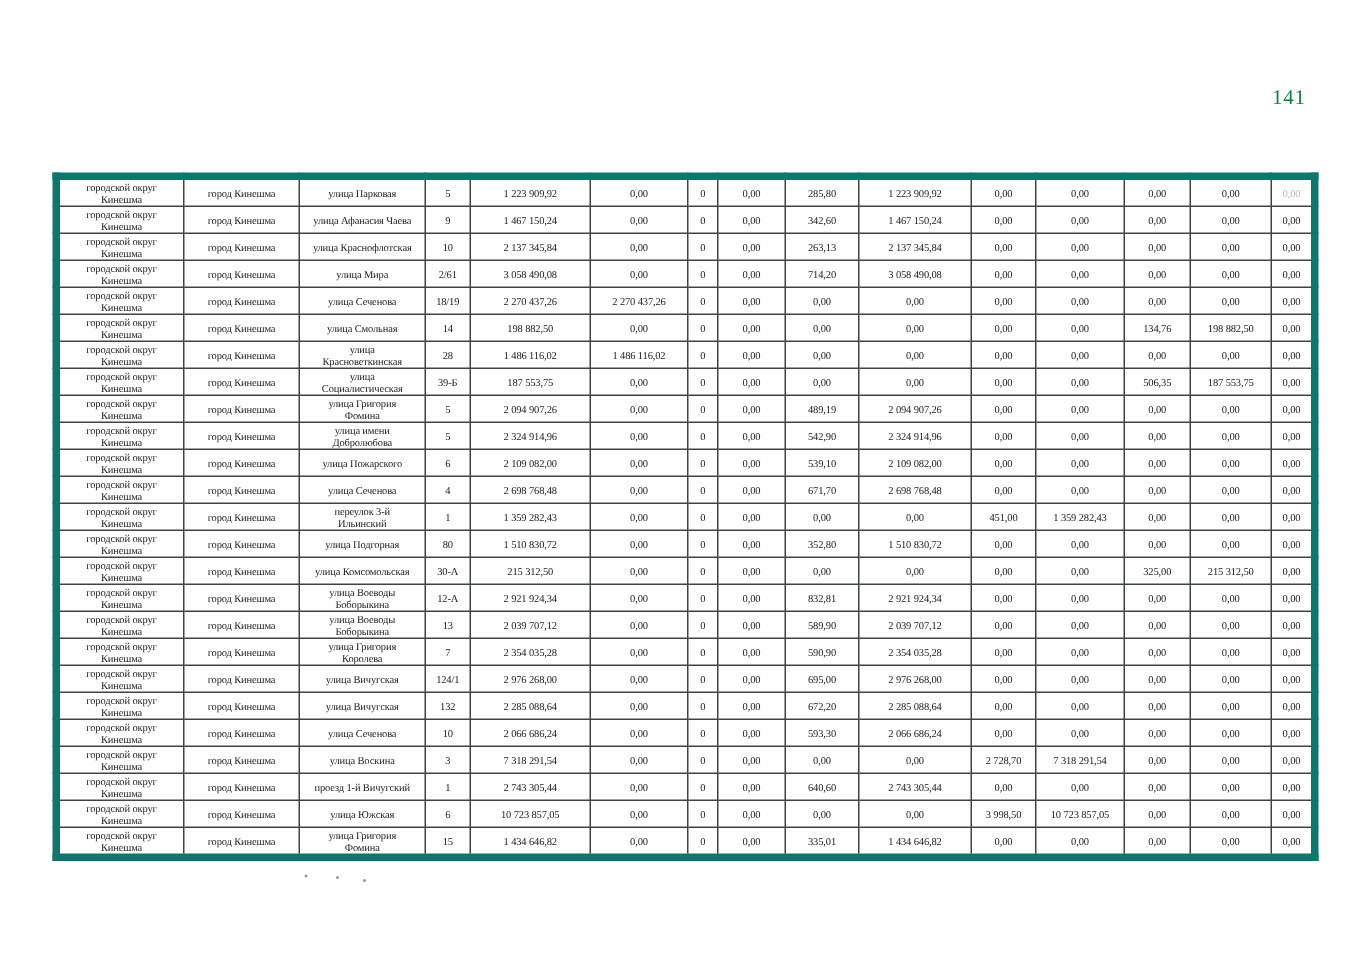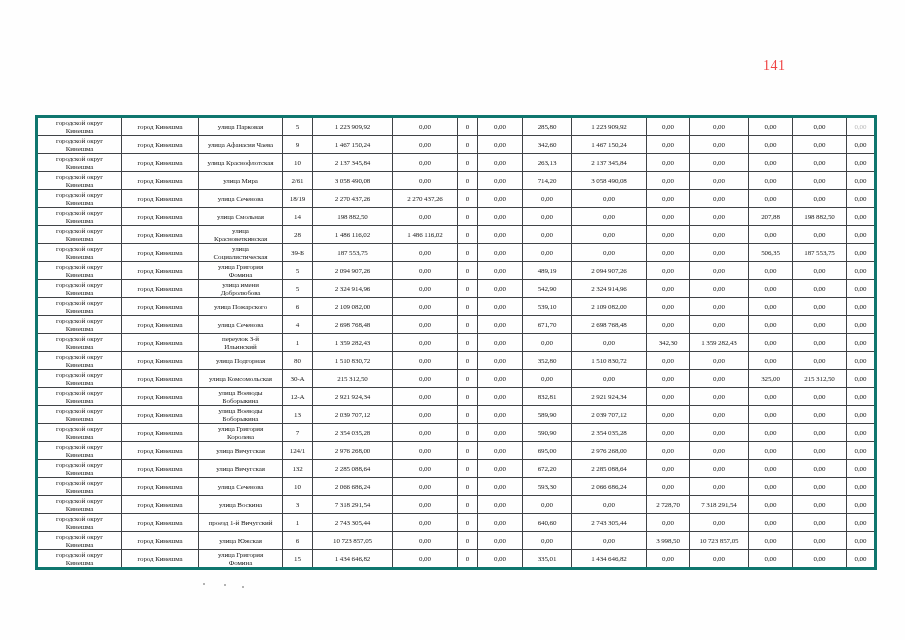"141" .page-number { color: #ef4444 -> #15803d; left: 763px -> 848px }
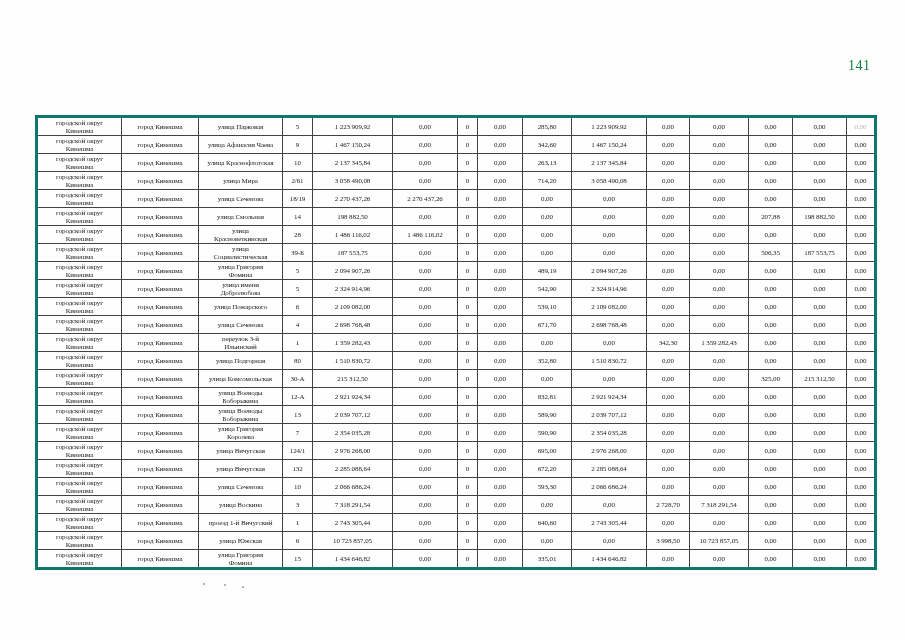"городской округ" table.reg { border: 3px solid #0f766e -> 5px solid #0f766e }
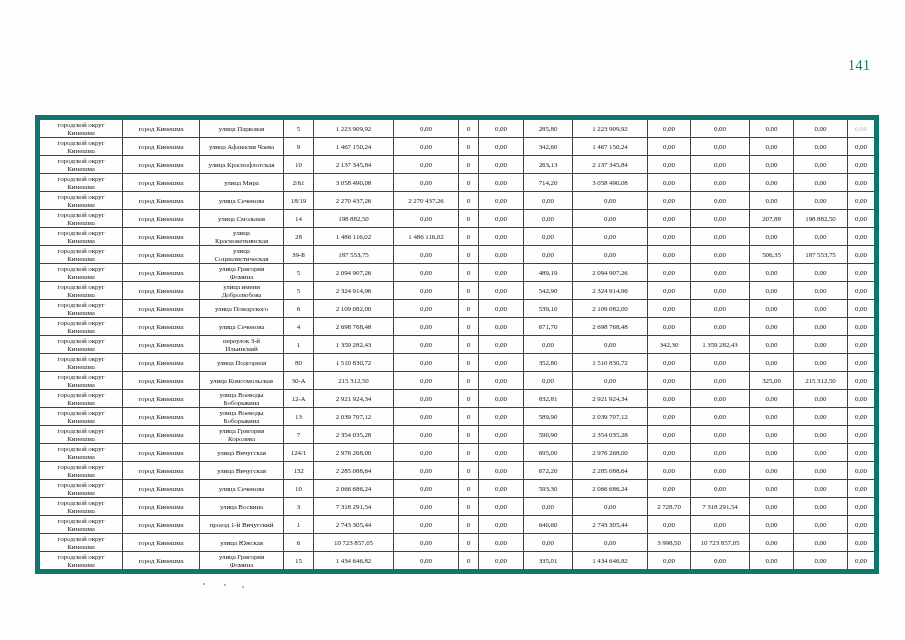"207,88" td { text: 207,88 -> 134,76 }
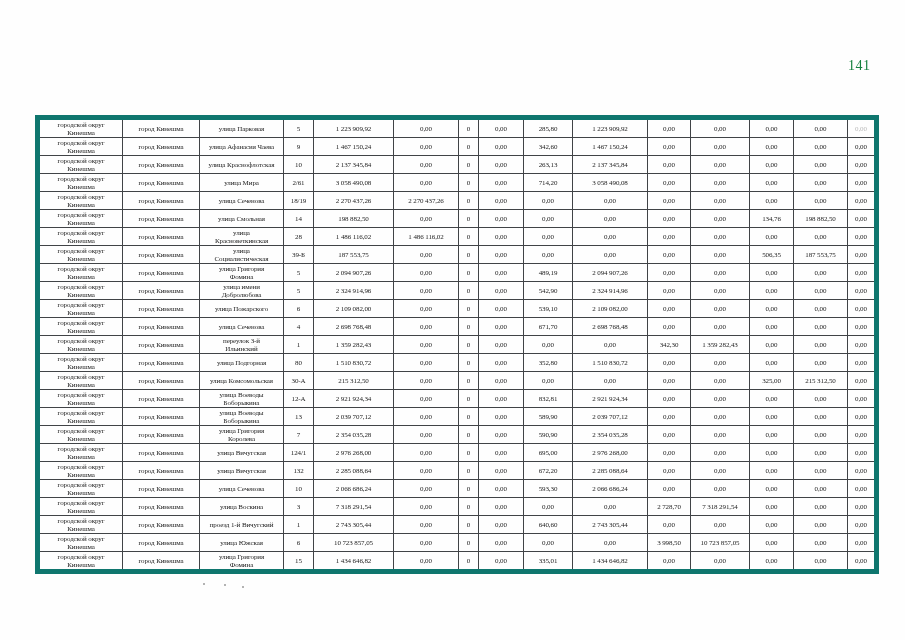"342,30" td { text: 342,30 -> 451,00 }
